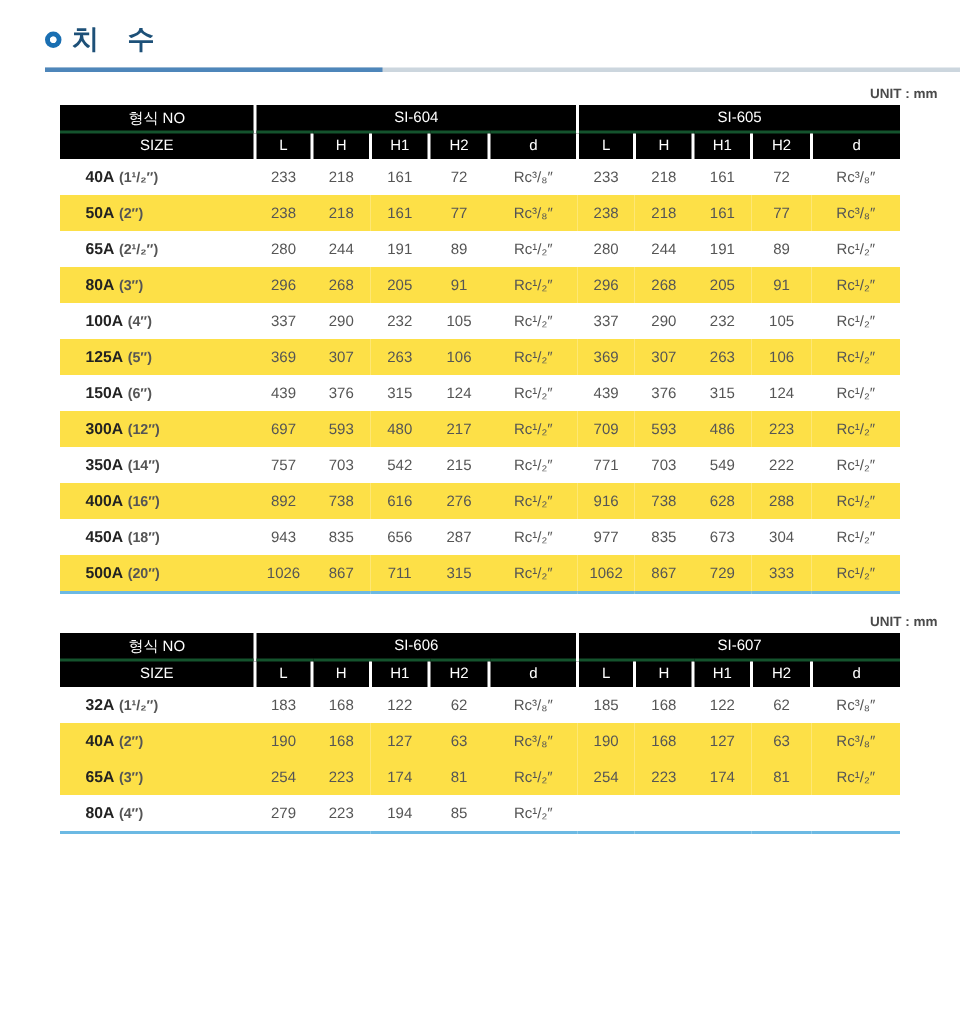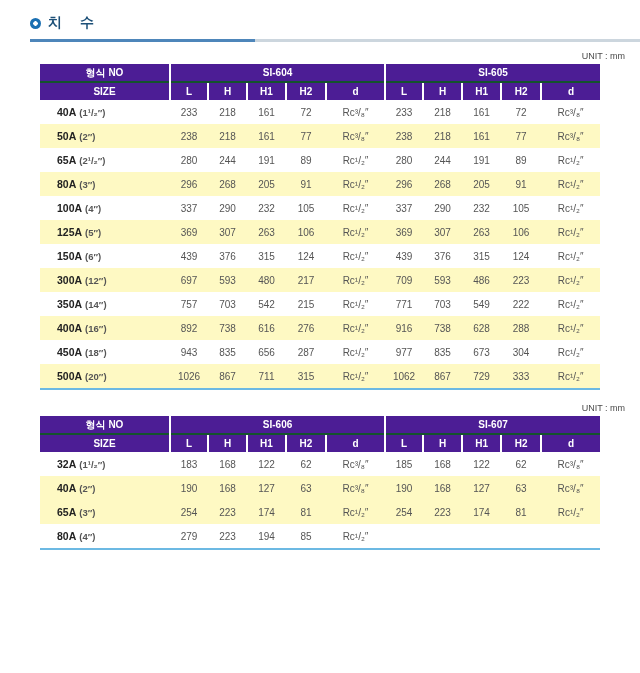"치 수" .page-title { font-size: 14px -> 18px }
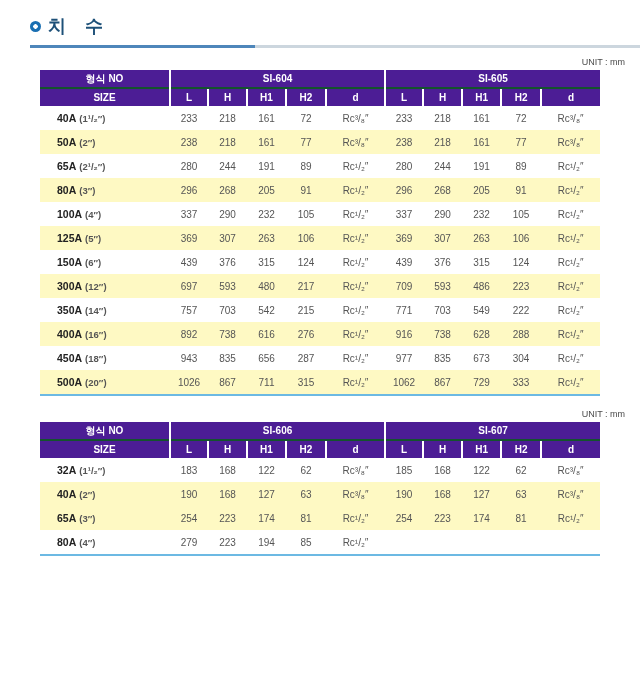"UNIT : mm" .unit { font-weight: none -> bold }
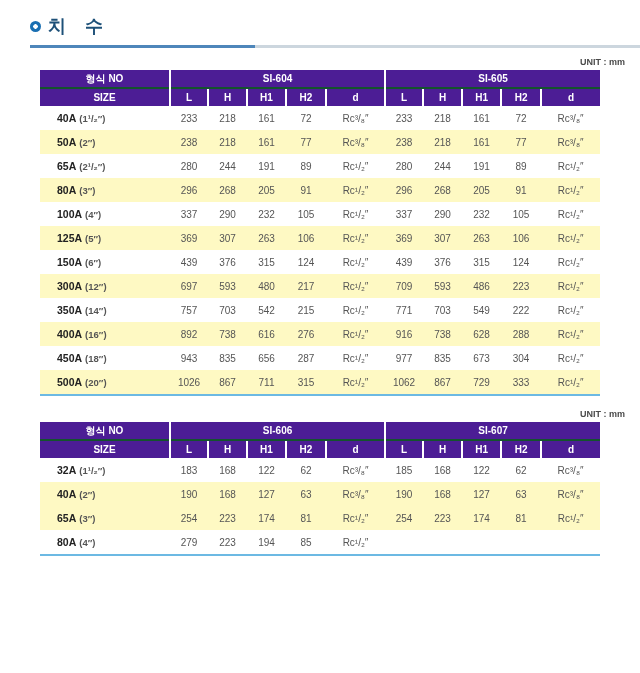"형식 NO" thead th { background: #4c1d95 -> #000000; font-weight: bold -> normal }
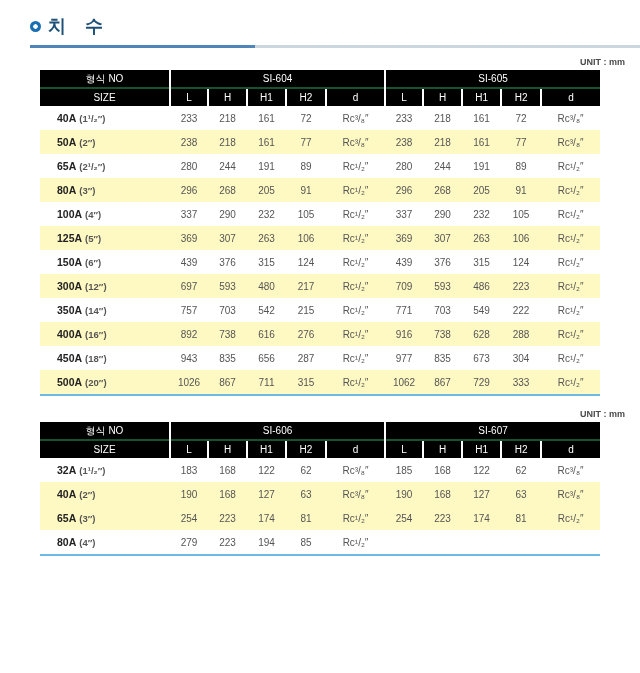"50A (2″)" tbody tr.alt { background: #fef9c3 -> #fde047 }
